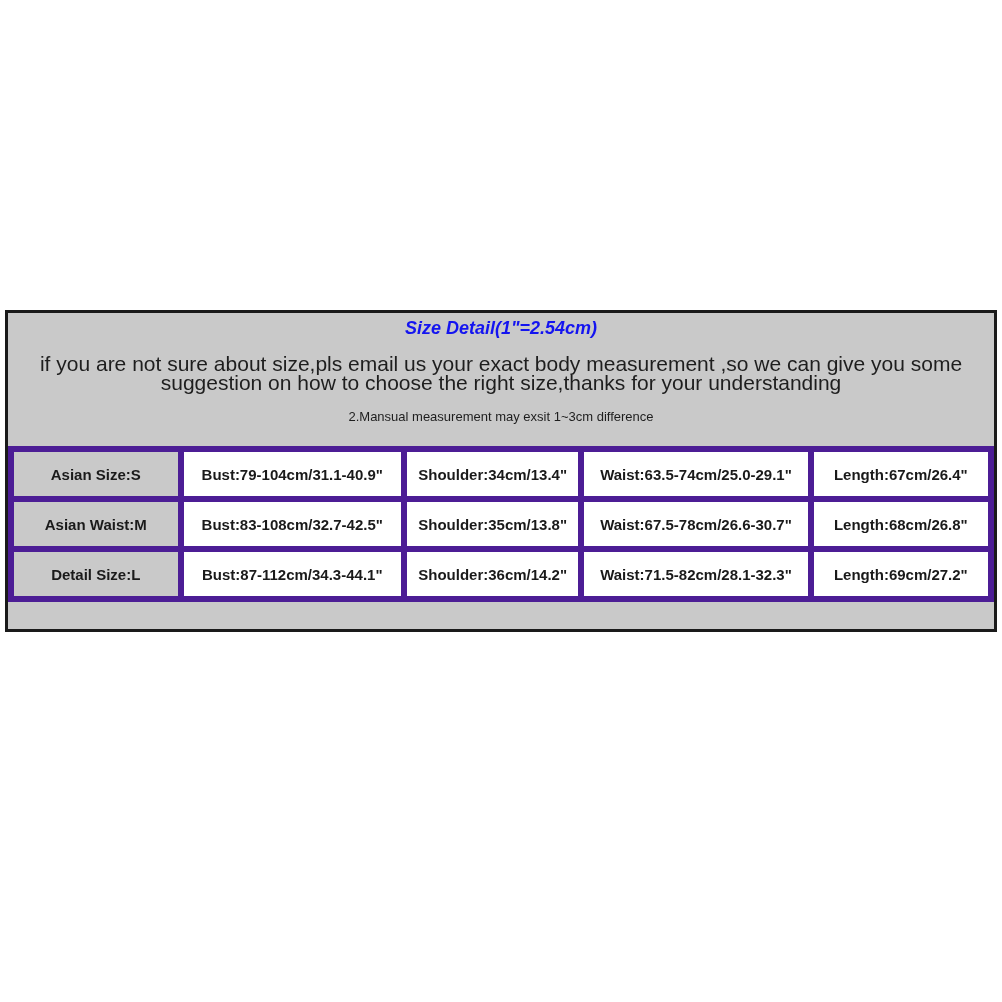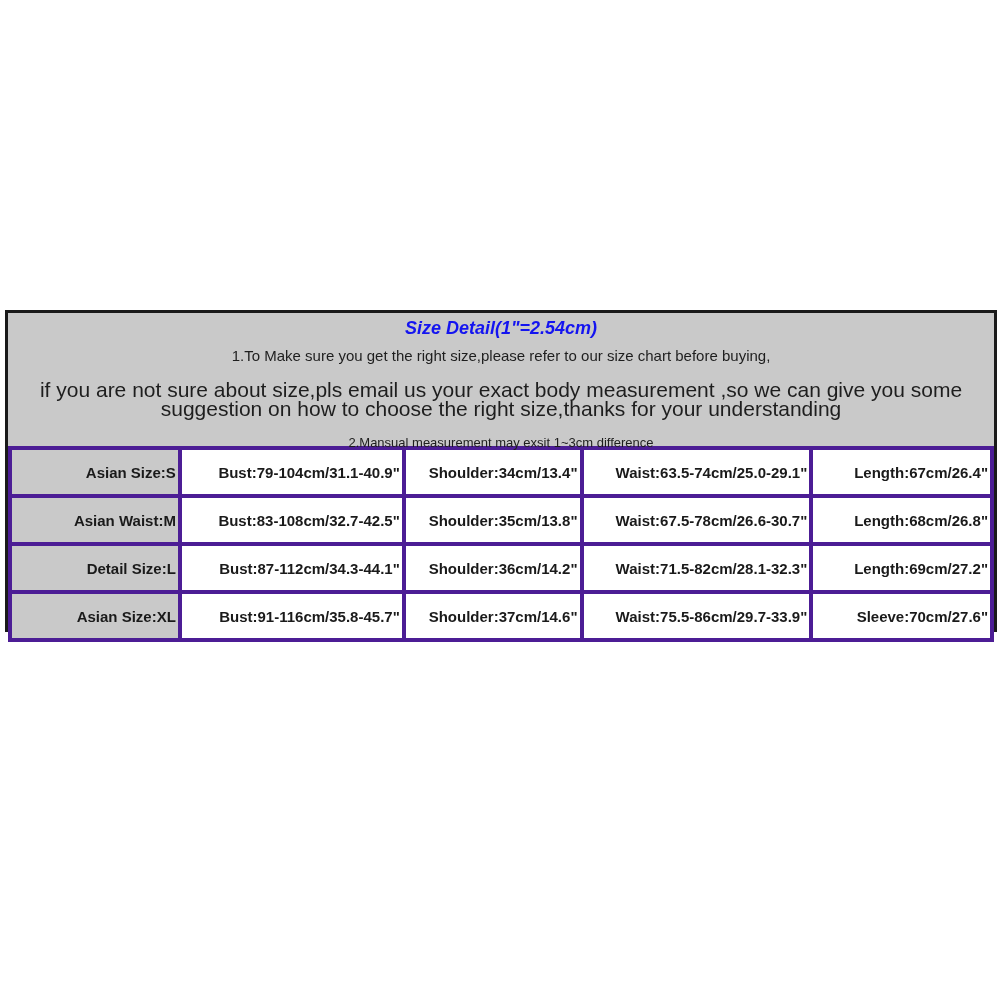"1.To Make sure you get" div.note1 { html: <div>1.To Make sure you get the right size,please refer to our size chart before buying,</div> -> none }
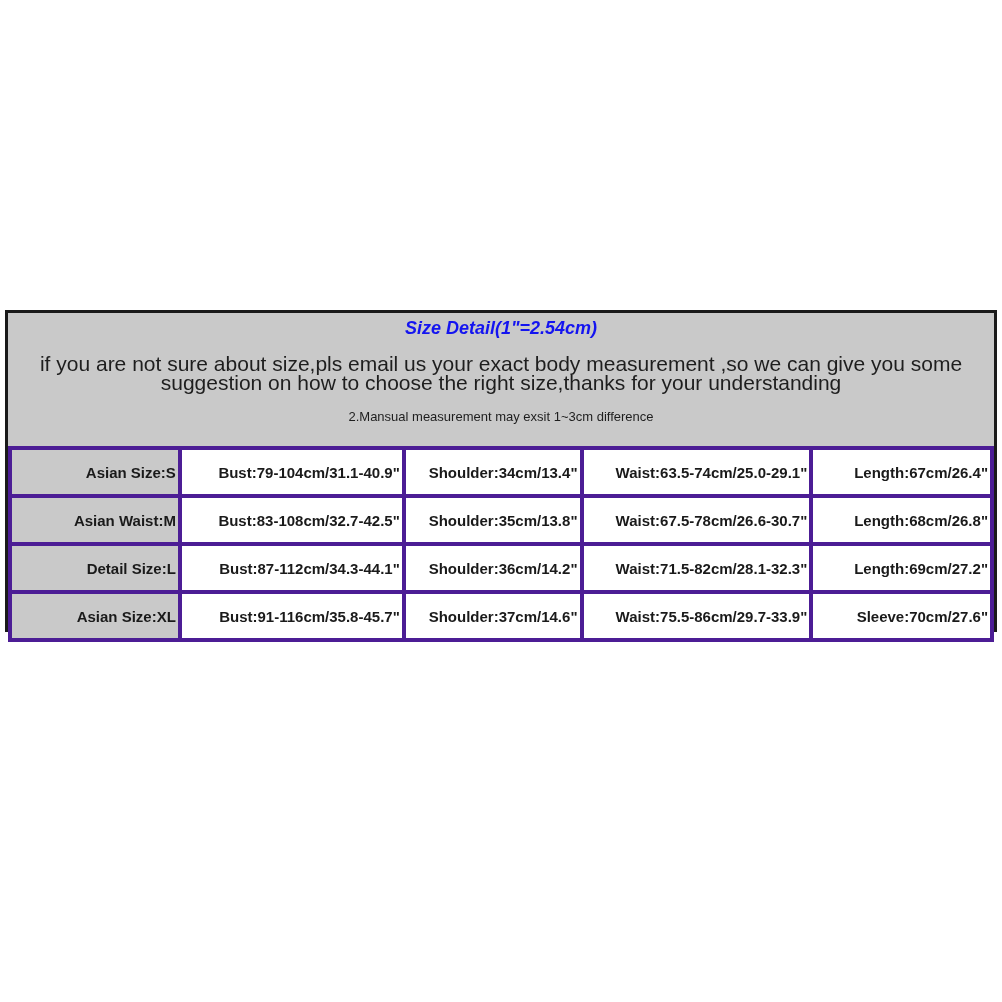"Asian Size:S" table.size-table td { border: 4px solid #4c1d95 -> 6px solid #4c1d95; text-align: right -> center }
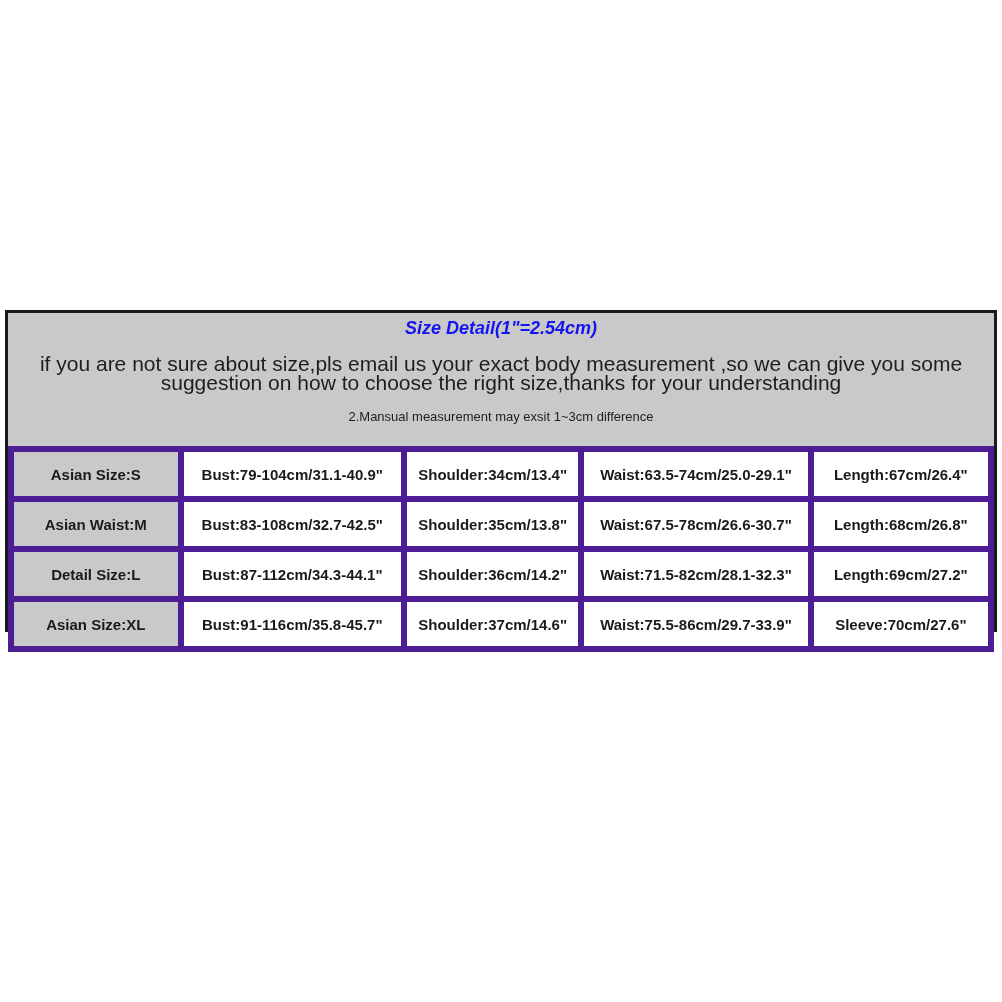"Asian Size:XL" tr { html: <tr> <td>Asian Size:XL</td> <td>Bust:91-116cm/35.8-45.7"</td> <td>Shoulder:37cm/14.6"</td> <td>Waist:75.5-86cm/29.7-33.9"</td> <td>Sleeve:70cm/27.6"</td> </tr> -> none }
